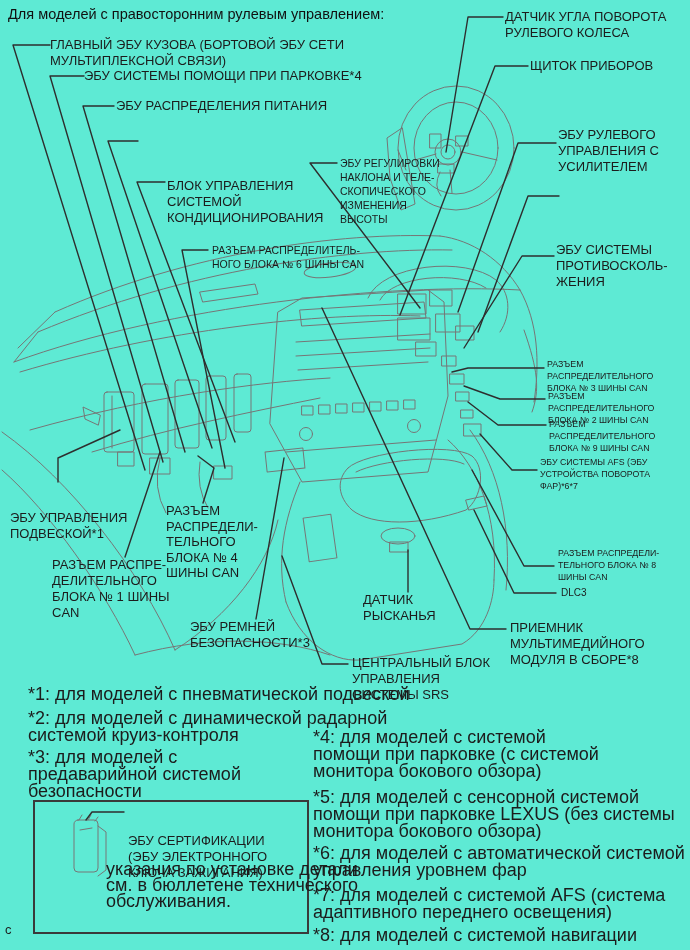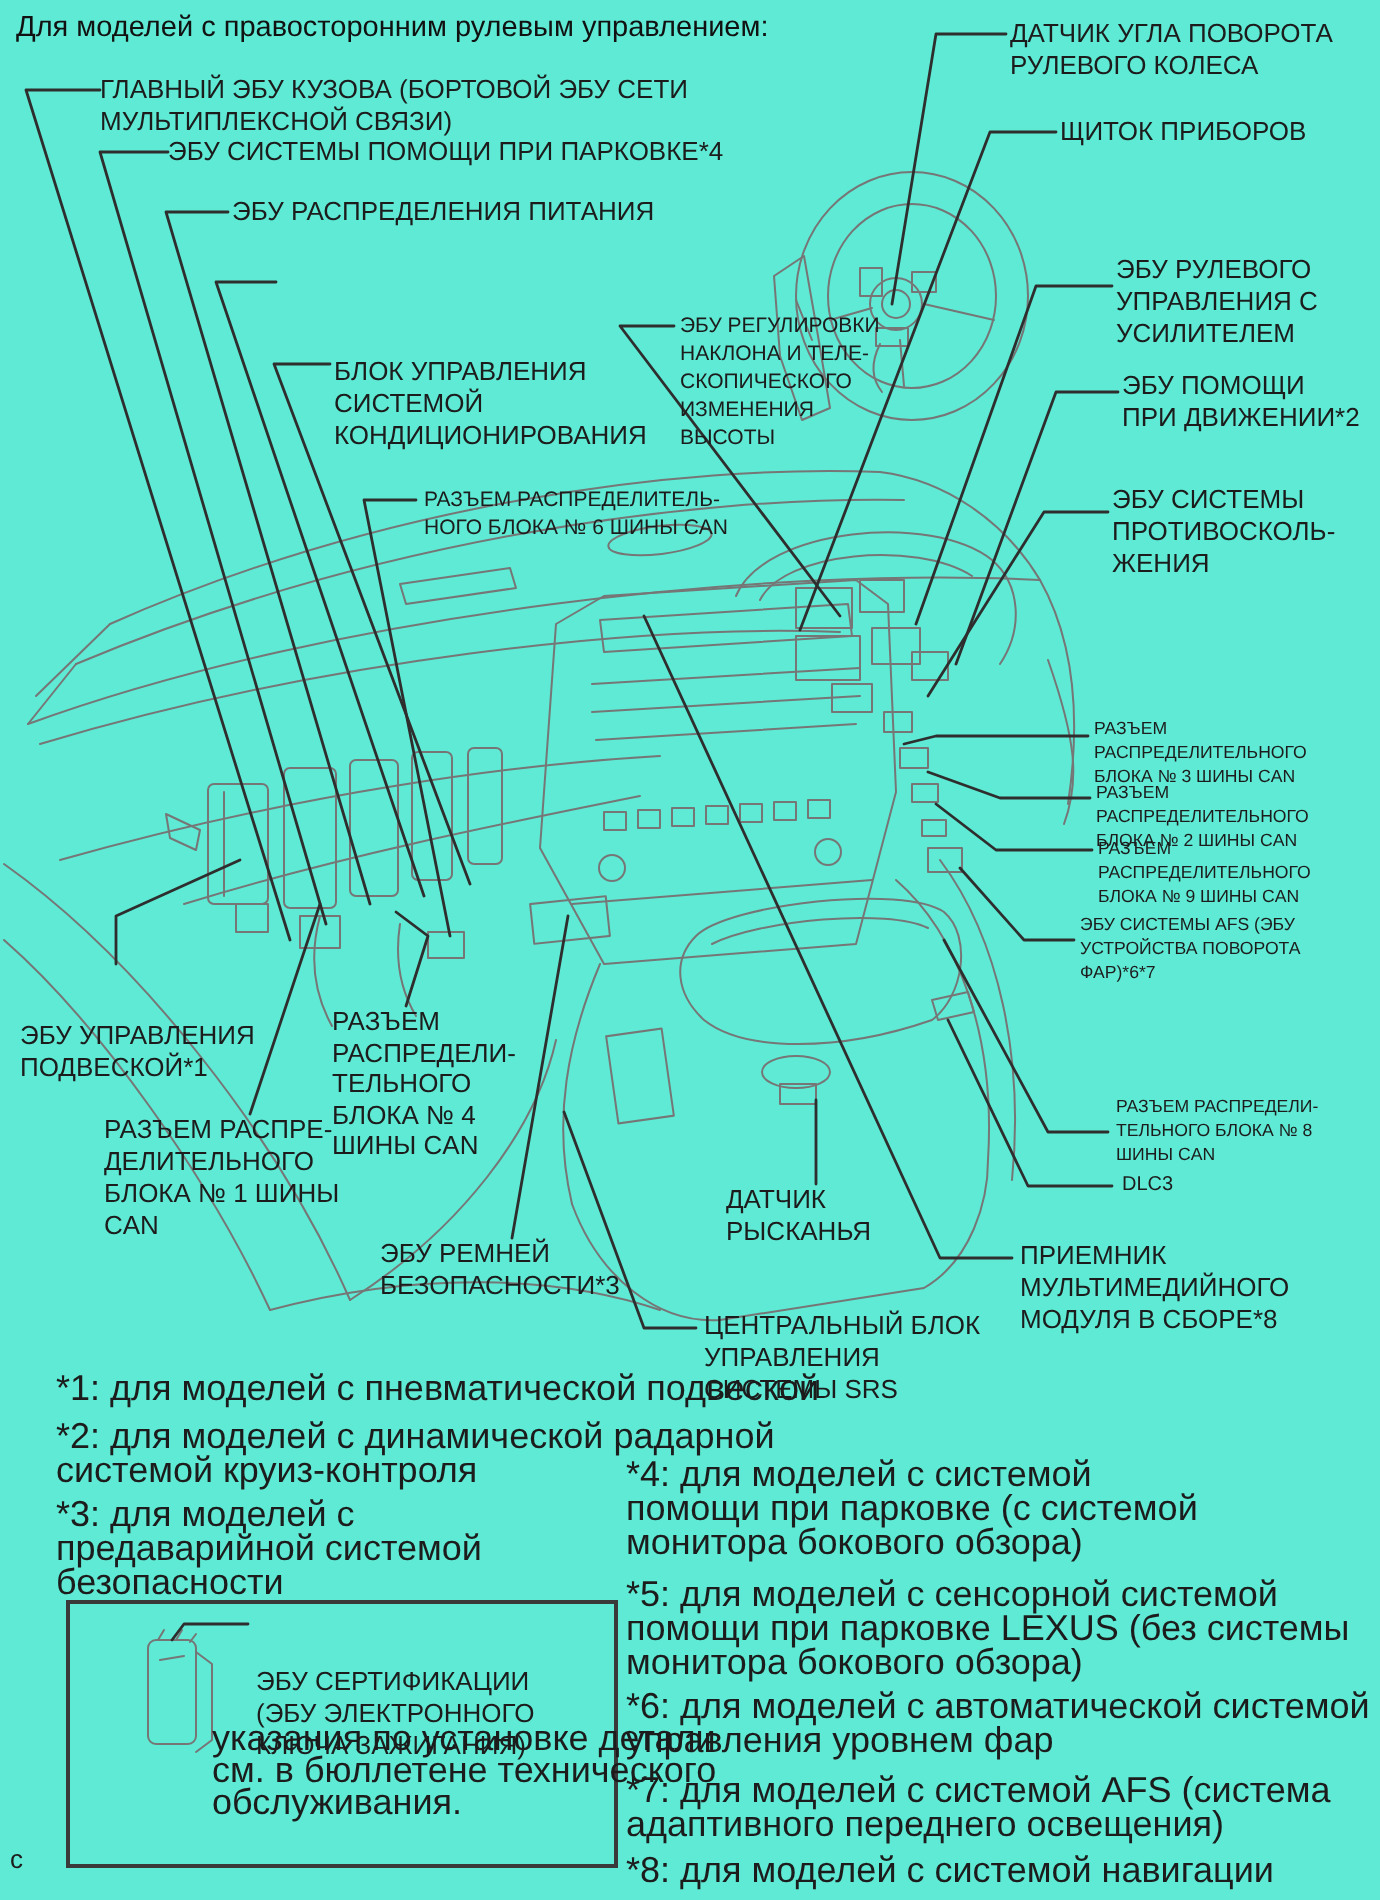"ЭБУ ПОМОЩИ" div.lbl { html: <div>ЭБУ ПОМОЩИ ПРИ ДВИЖЕНИИ*2</div> -> none }
